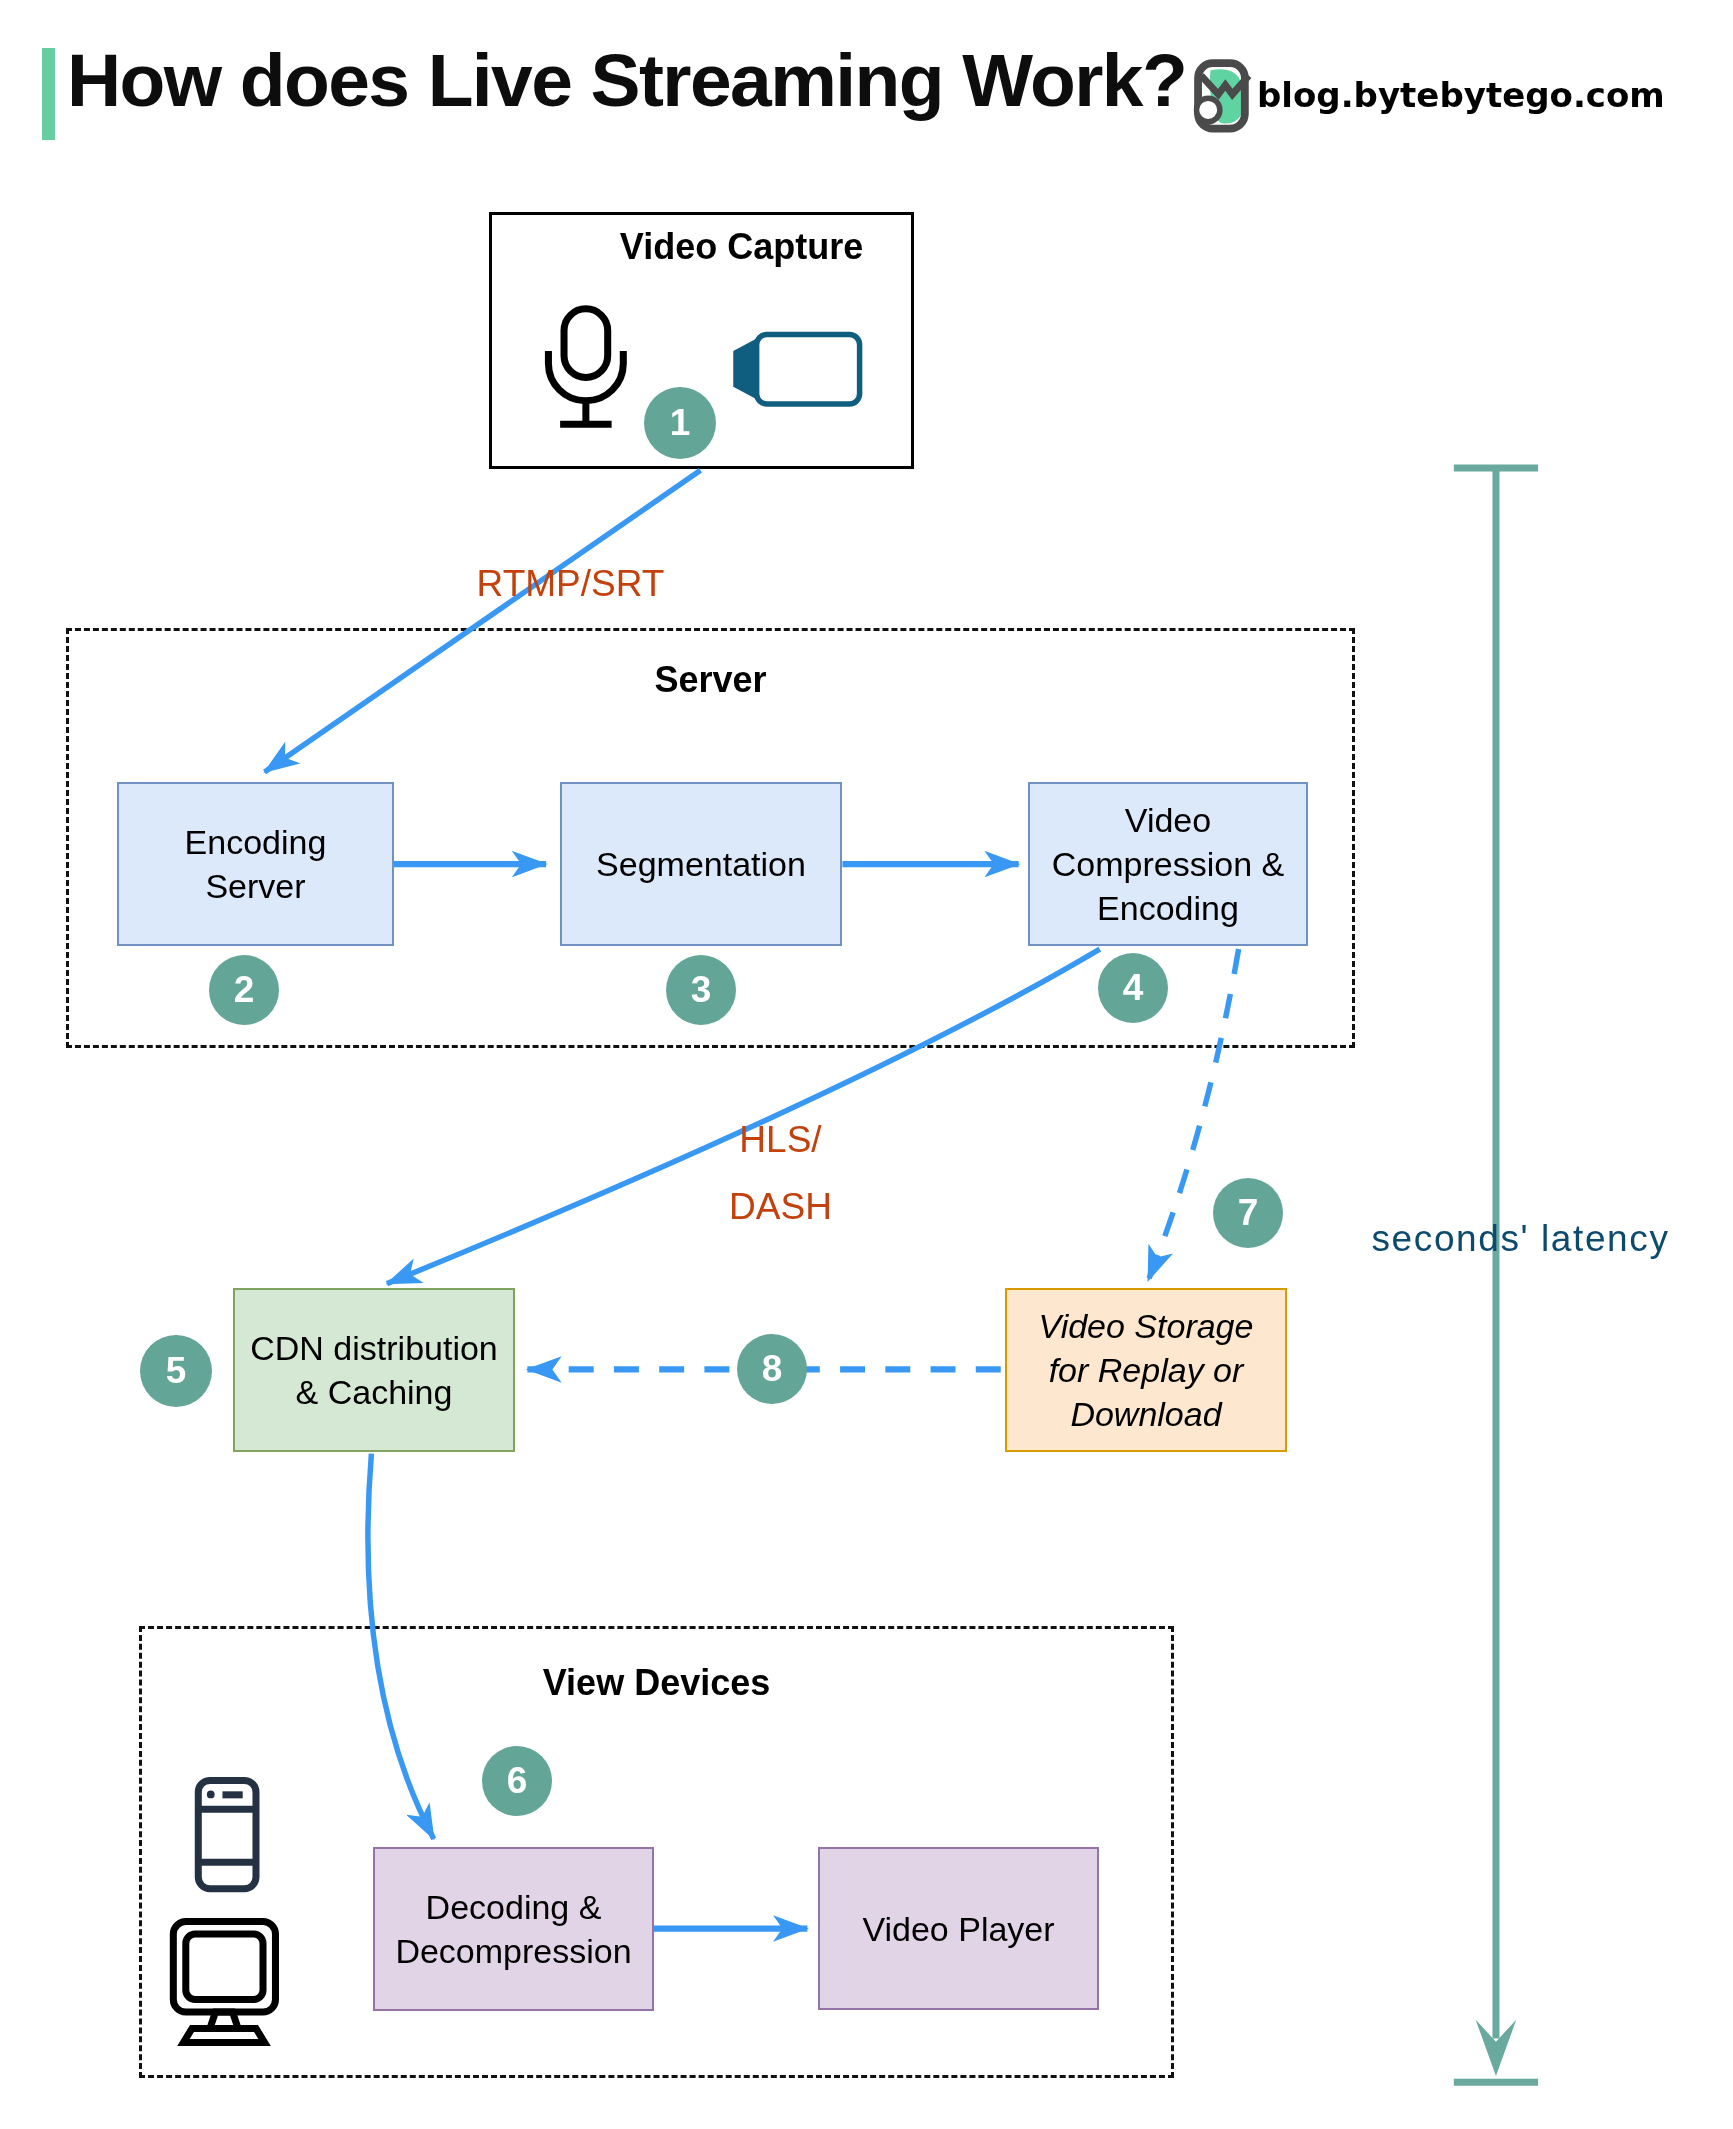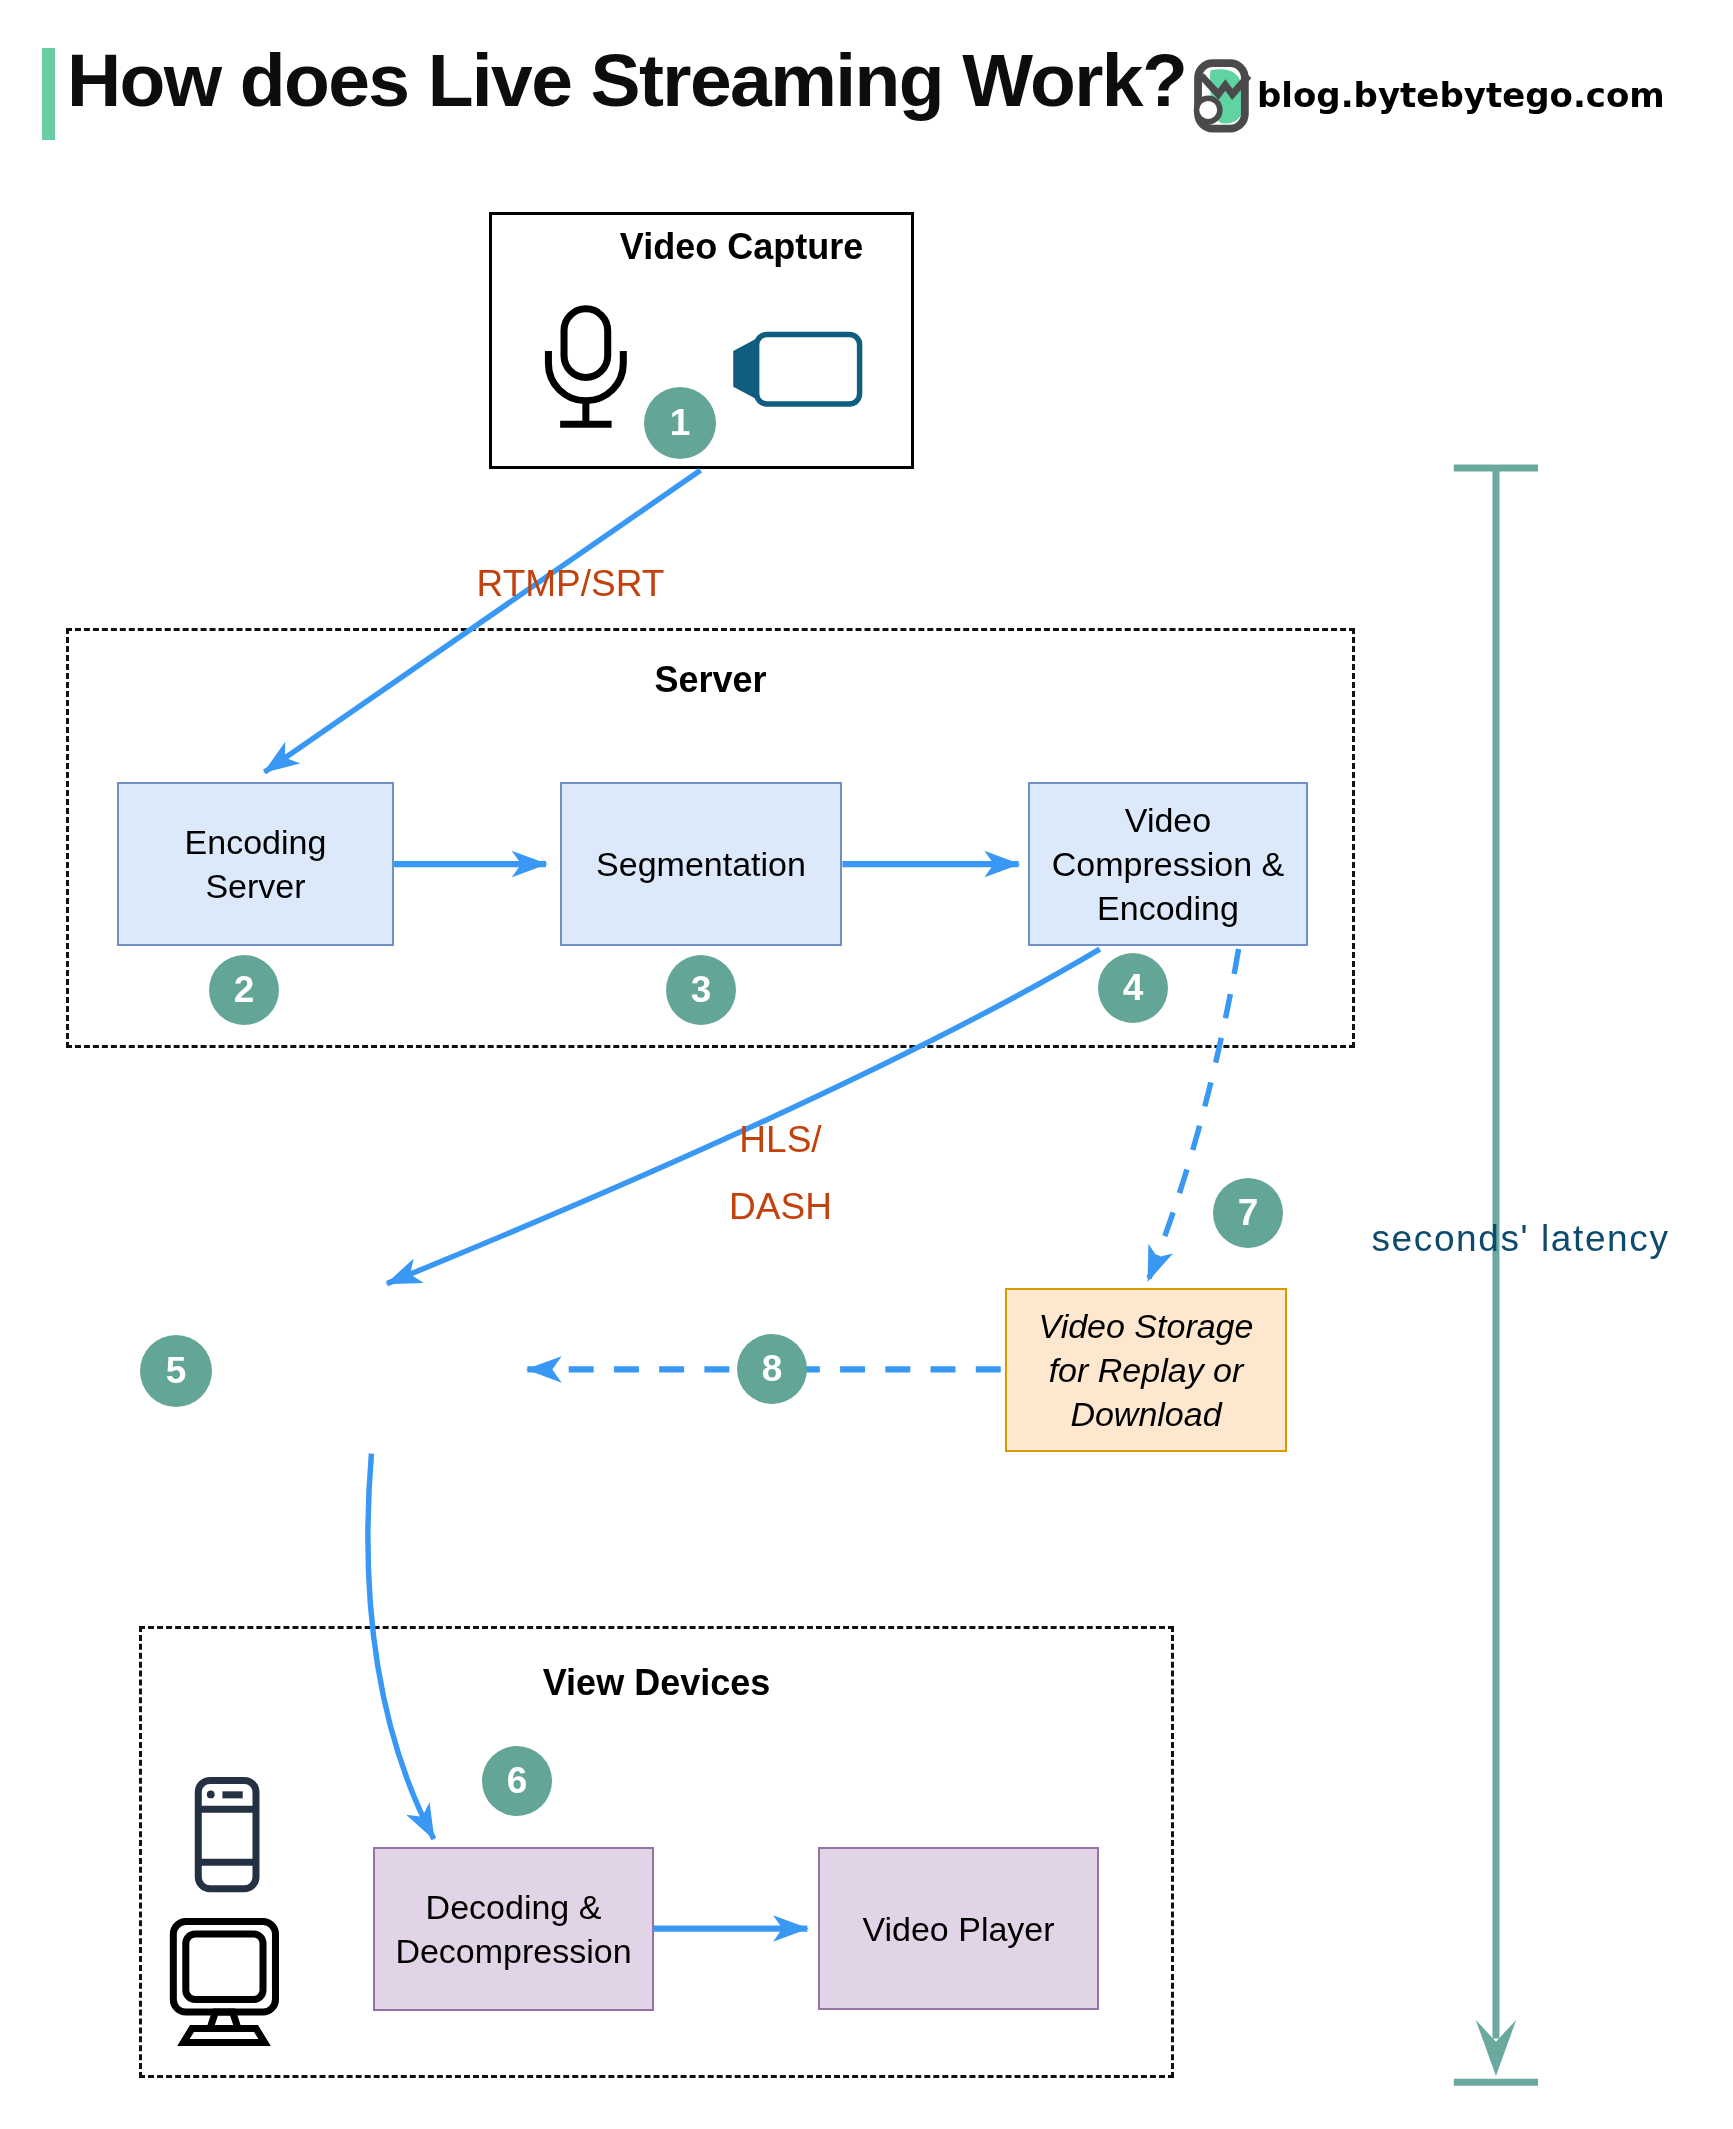"CDN distribution" div.node { html: none -> <div> <span>CDN distribution</span> <span>&amp; Caching</span> </div> }
